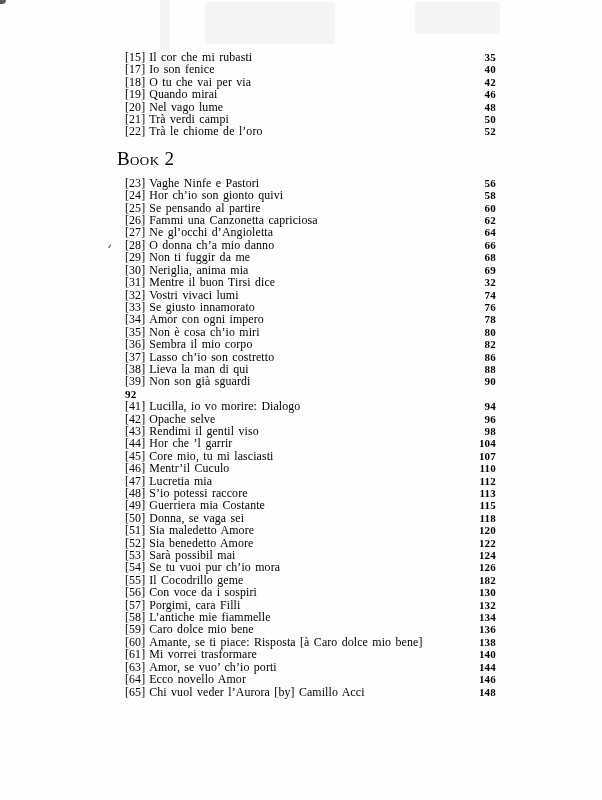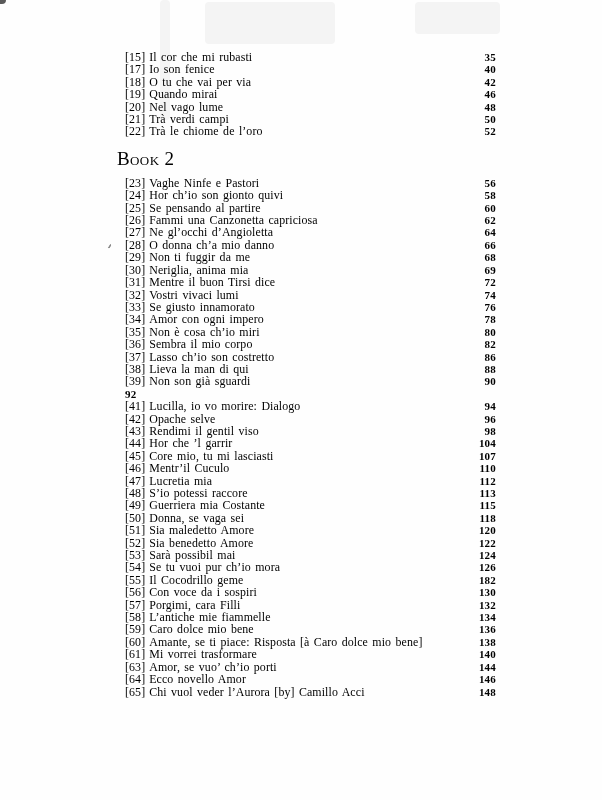"72" span.pg { text: 72 -> 32 }
